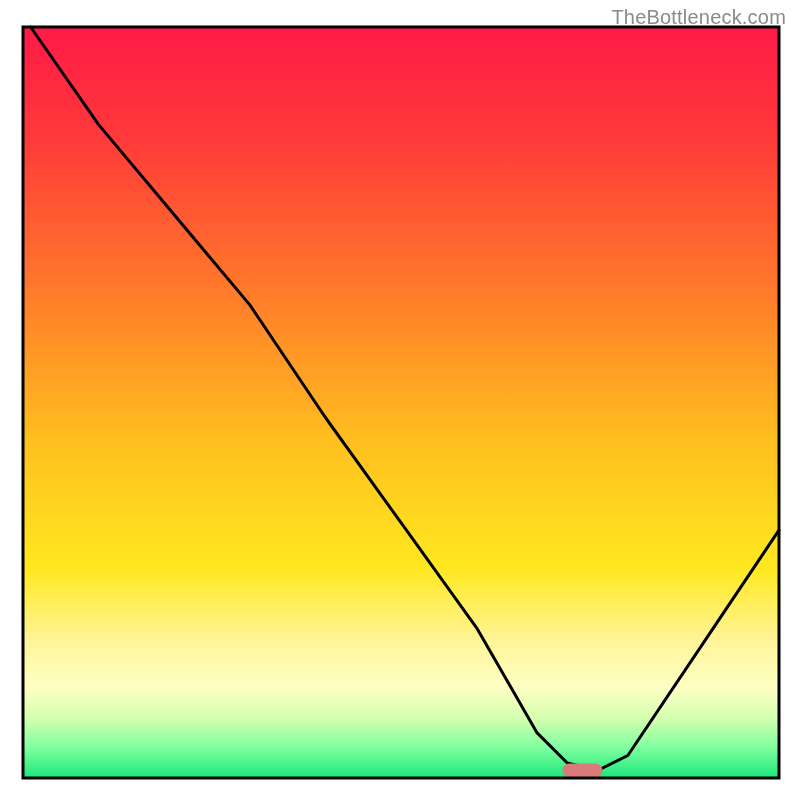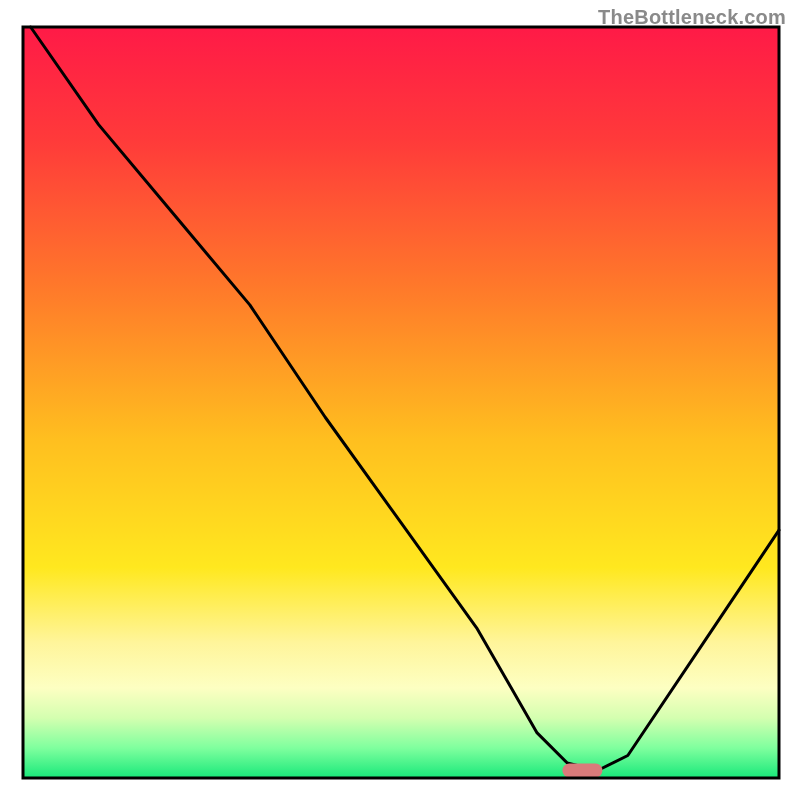"TheBottleneck.com" .watermark { font-weight: bold -> normal }
